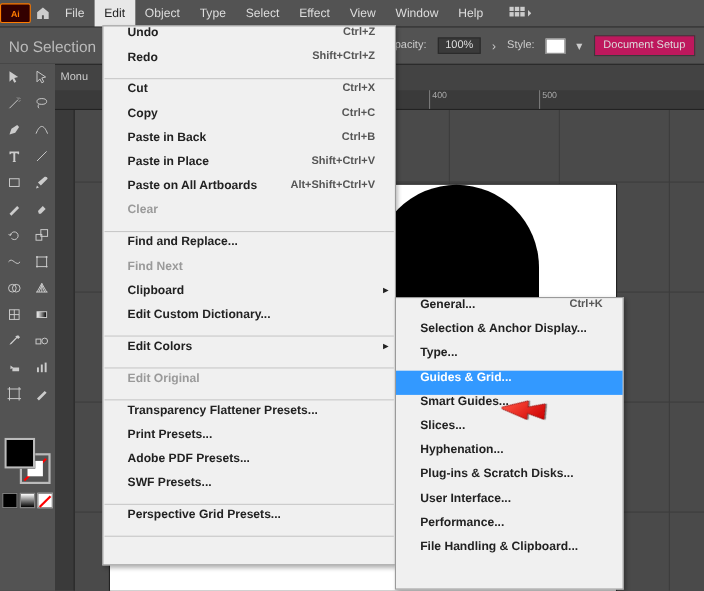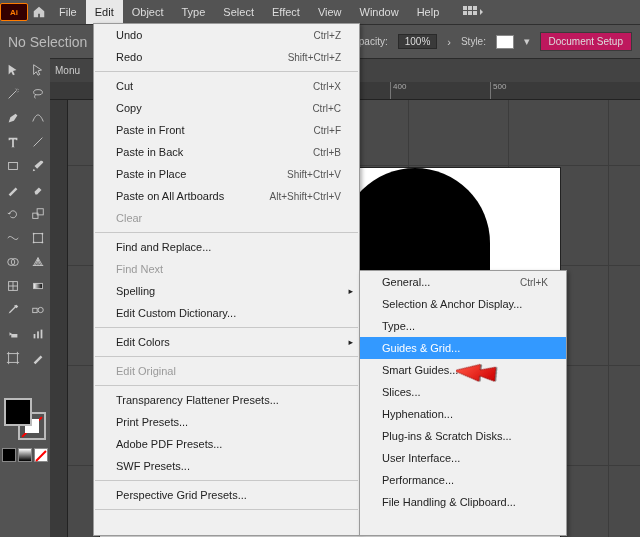"Undo" .menu-item { align-items: center -> none; font-weight: none -> bold }
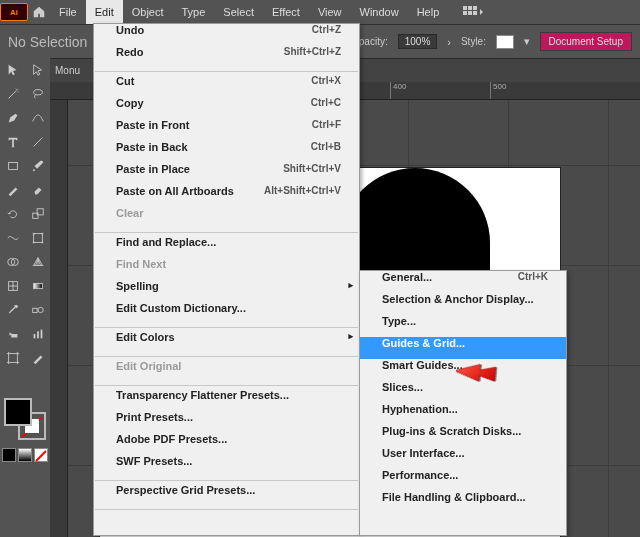"Paste in Front" div.menu-item { html: <div> <span>Paste in Front</span> <span>Ctrl+F</span> </div> -> none }
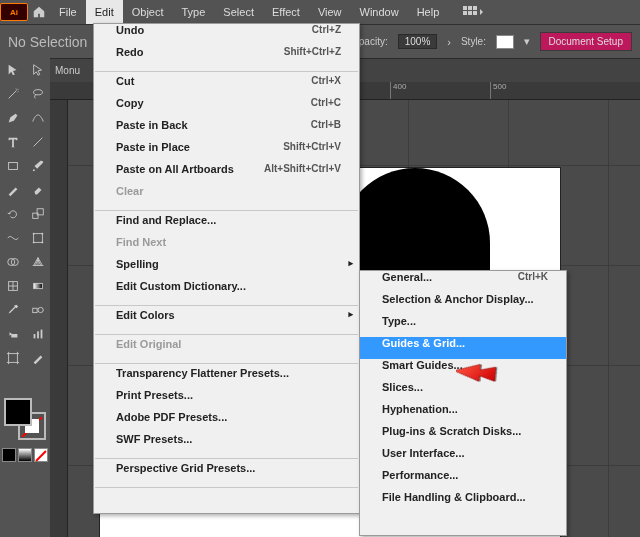"Spelling" span { text: Spelling -> Clipboard }
